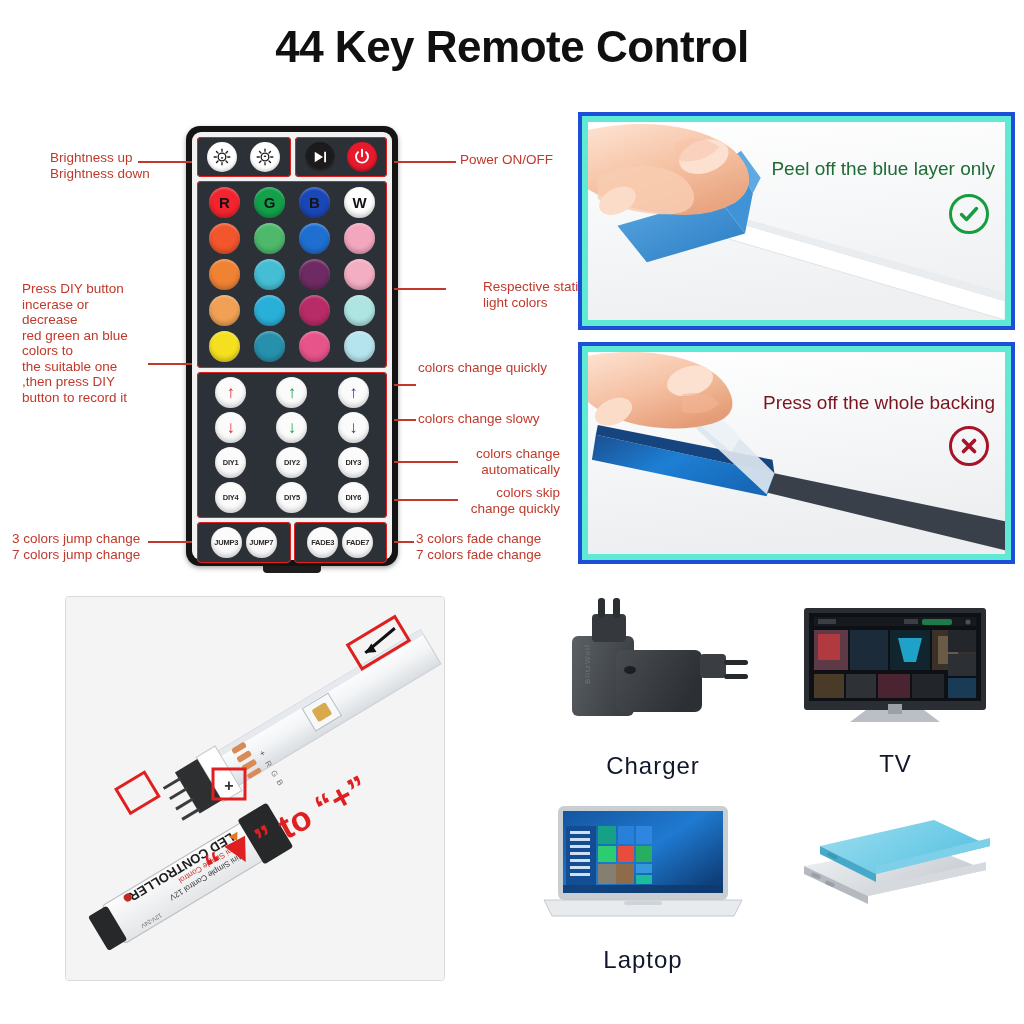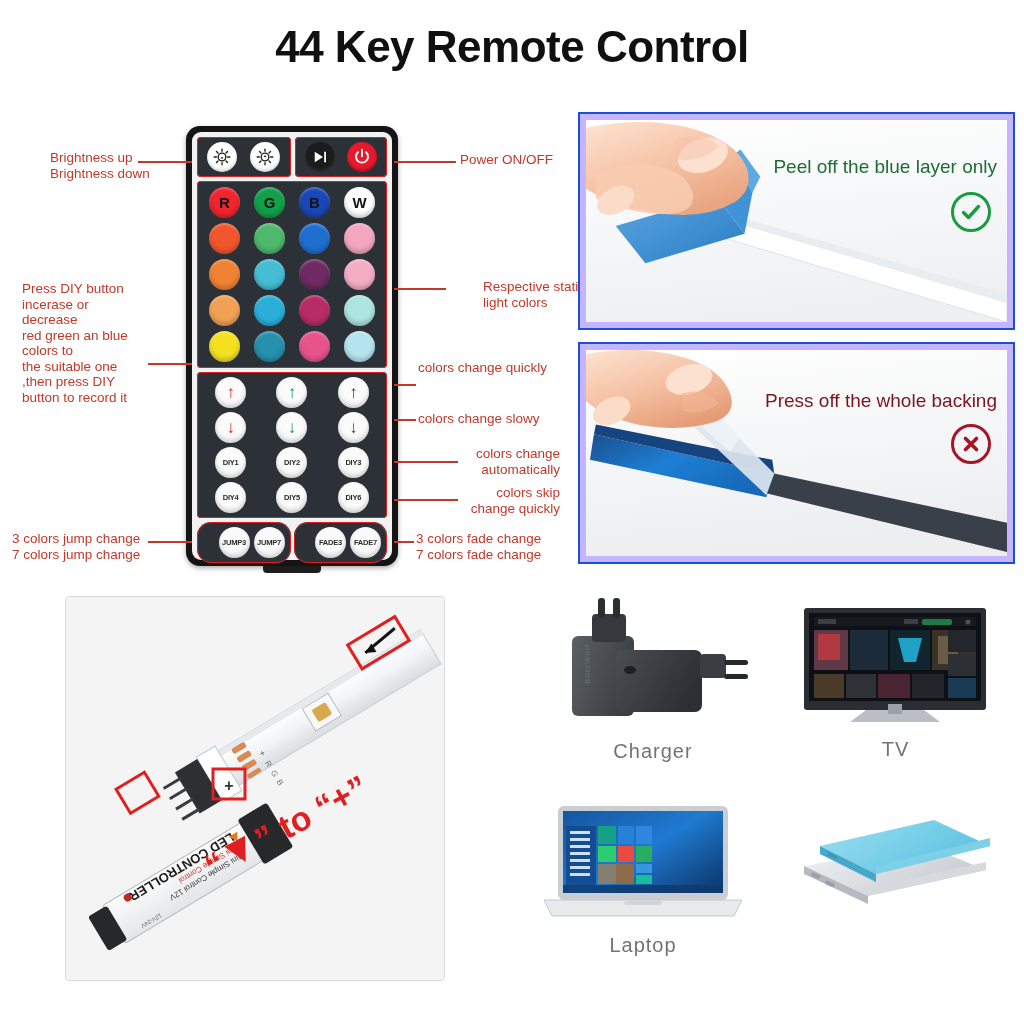"Peel off the blue layer" .photo-card { background: #c4b5fd -> #5eead4; border: 2px solid #1d4ed8 -> 4px solid #1d4ed8 }
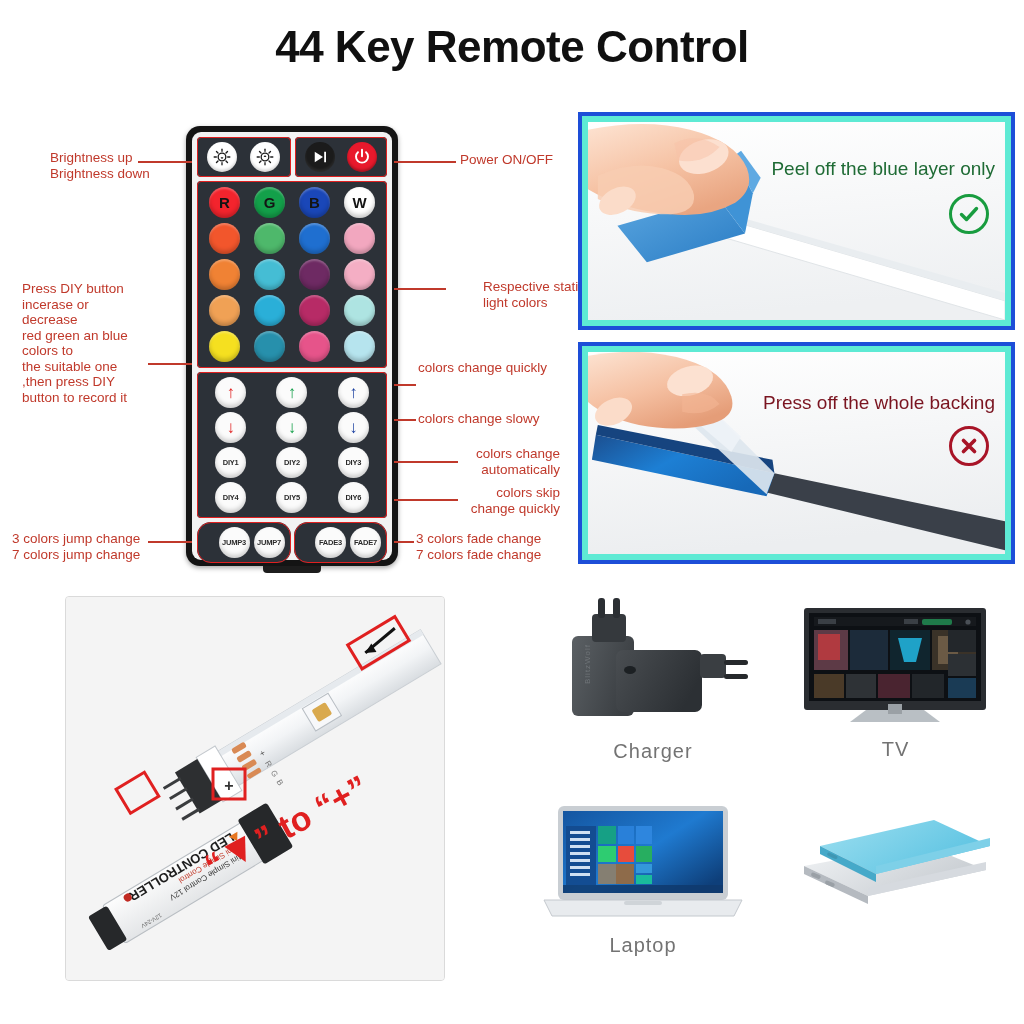"JUMP3" .jf-grp { border-radius: 14px -> none; justify-content: flex-end -> center }
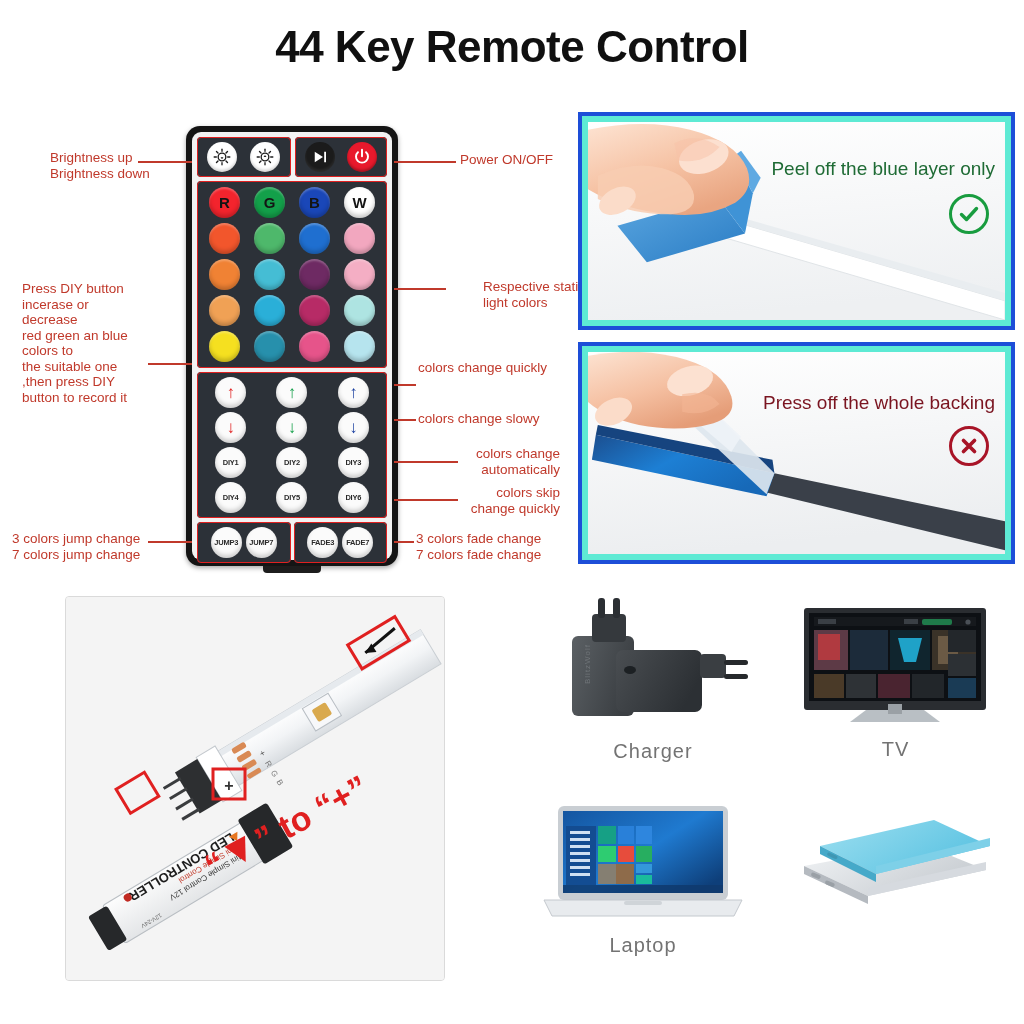"Charger" .device-label { color: #737373 -> #0f172a; font-size: 20px -> 24px; margin-top: 8px -> 20px }
